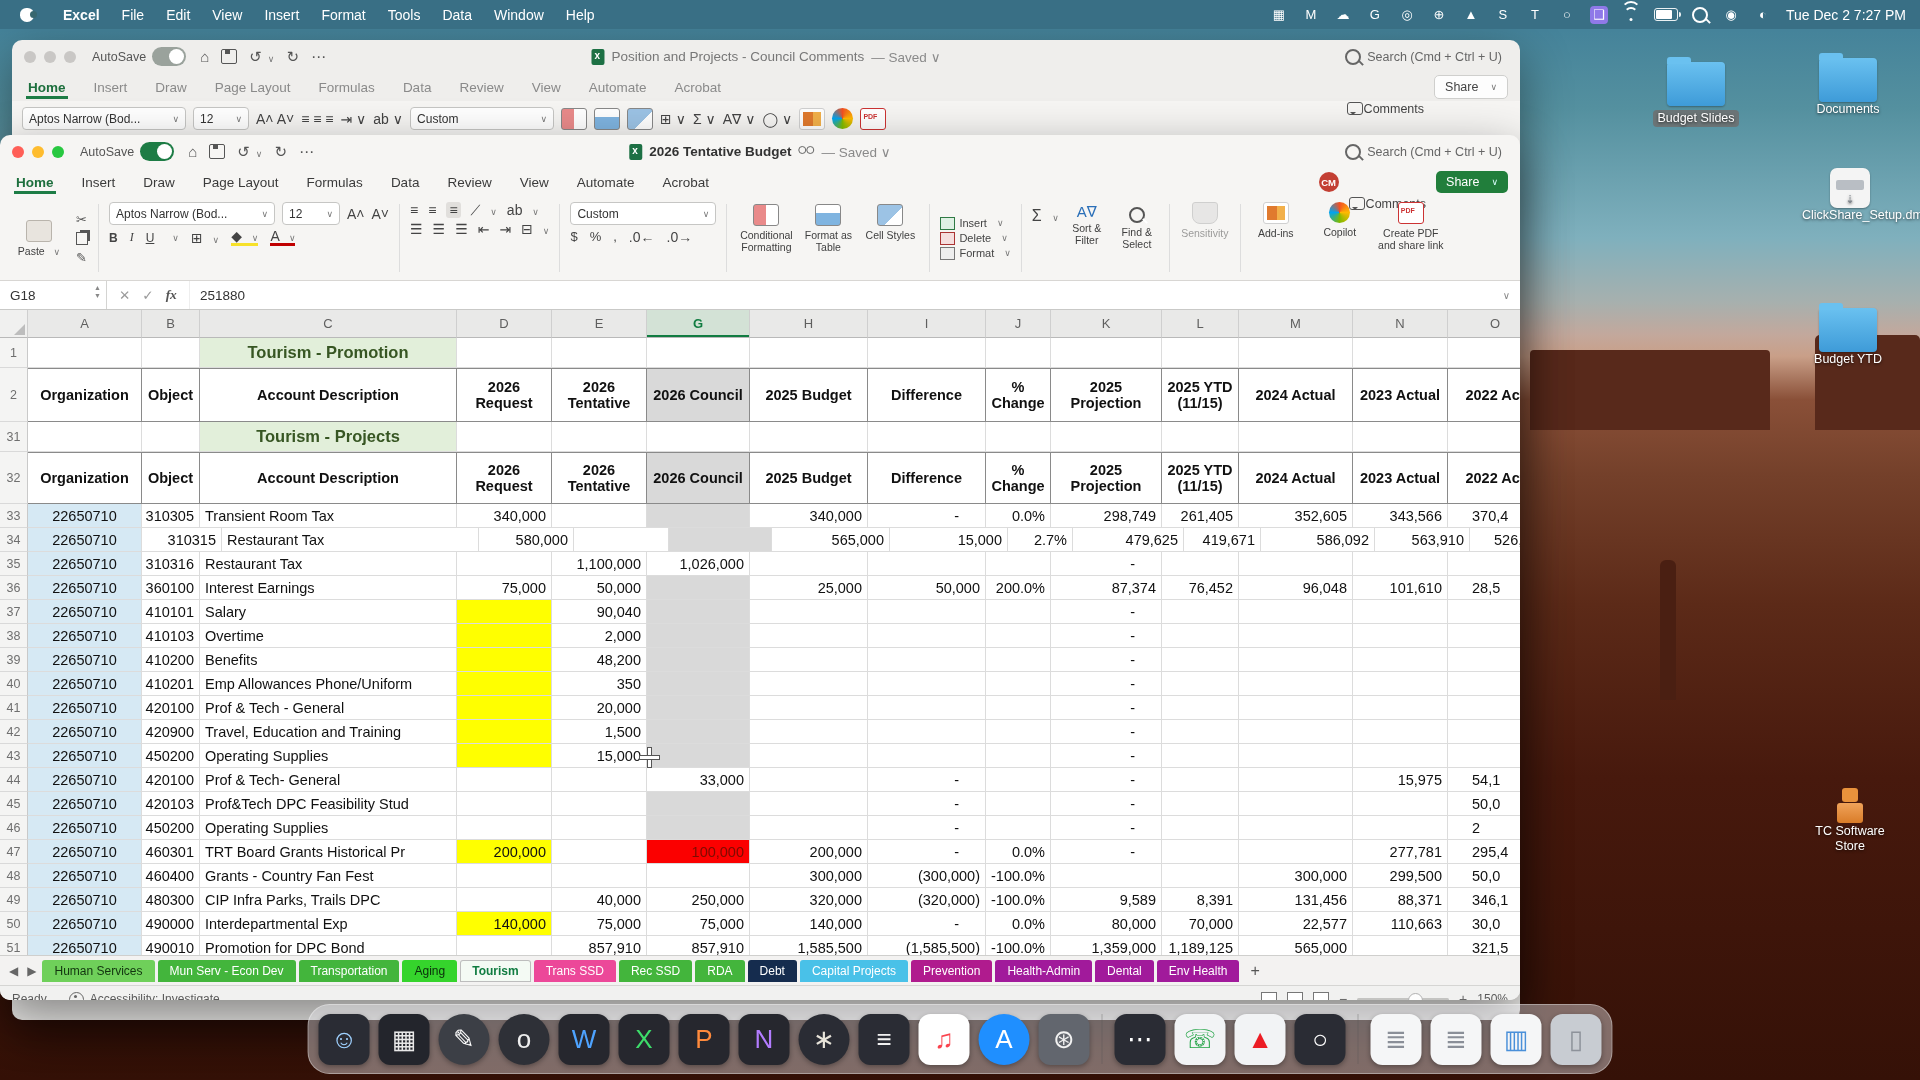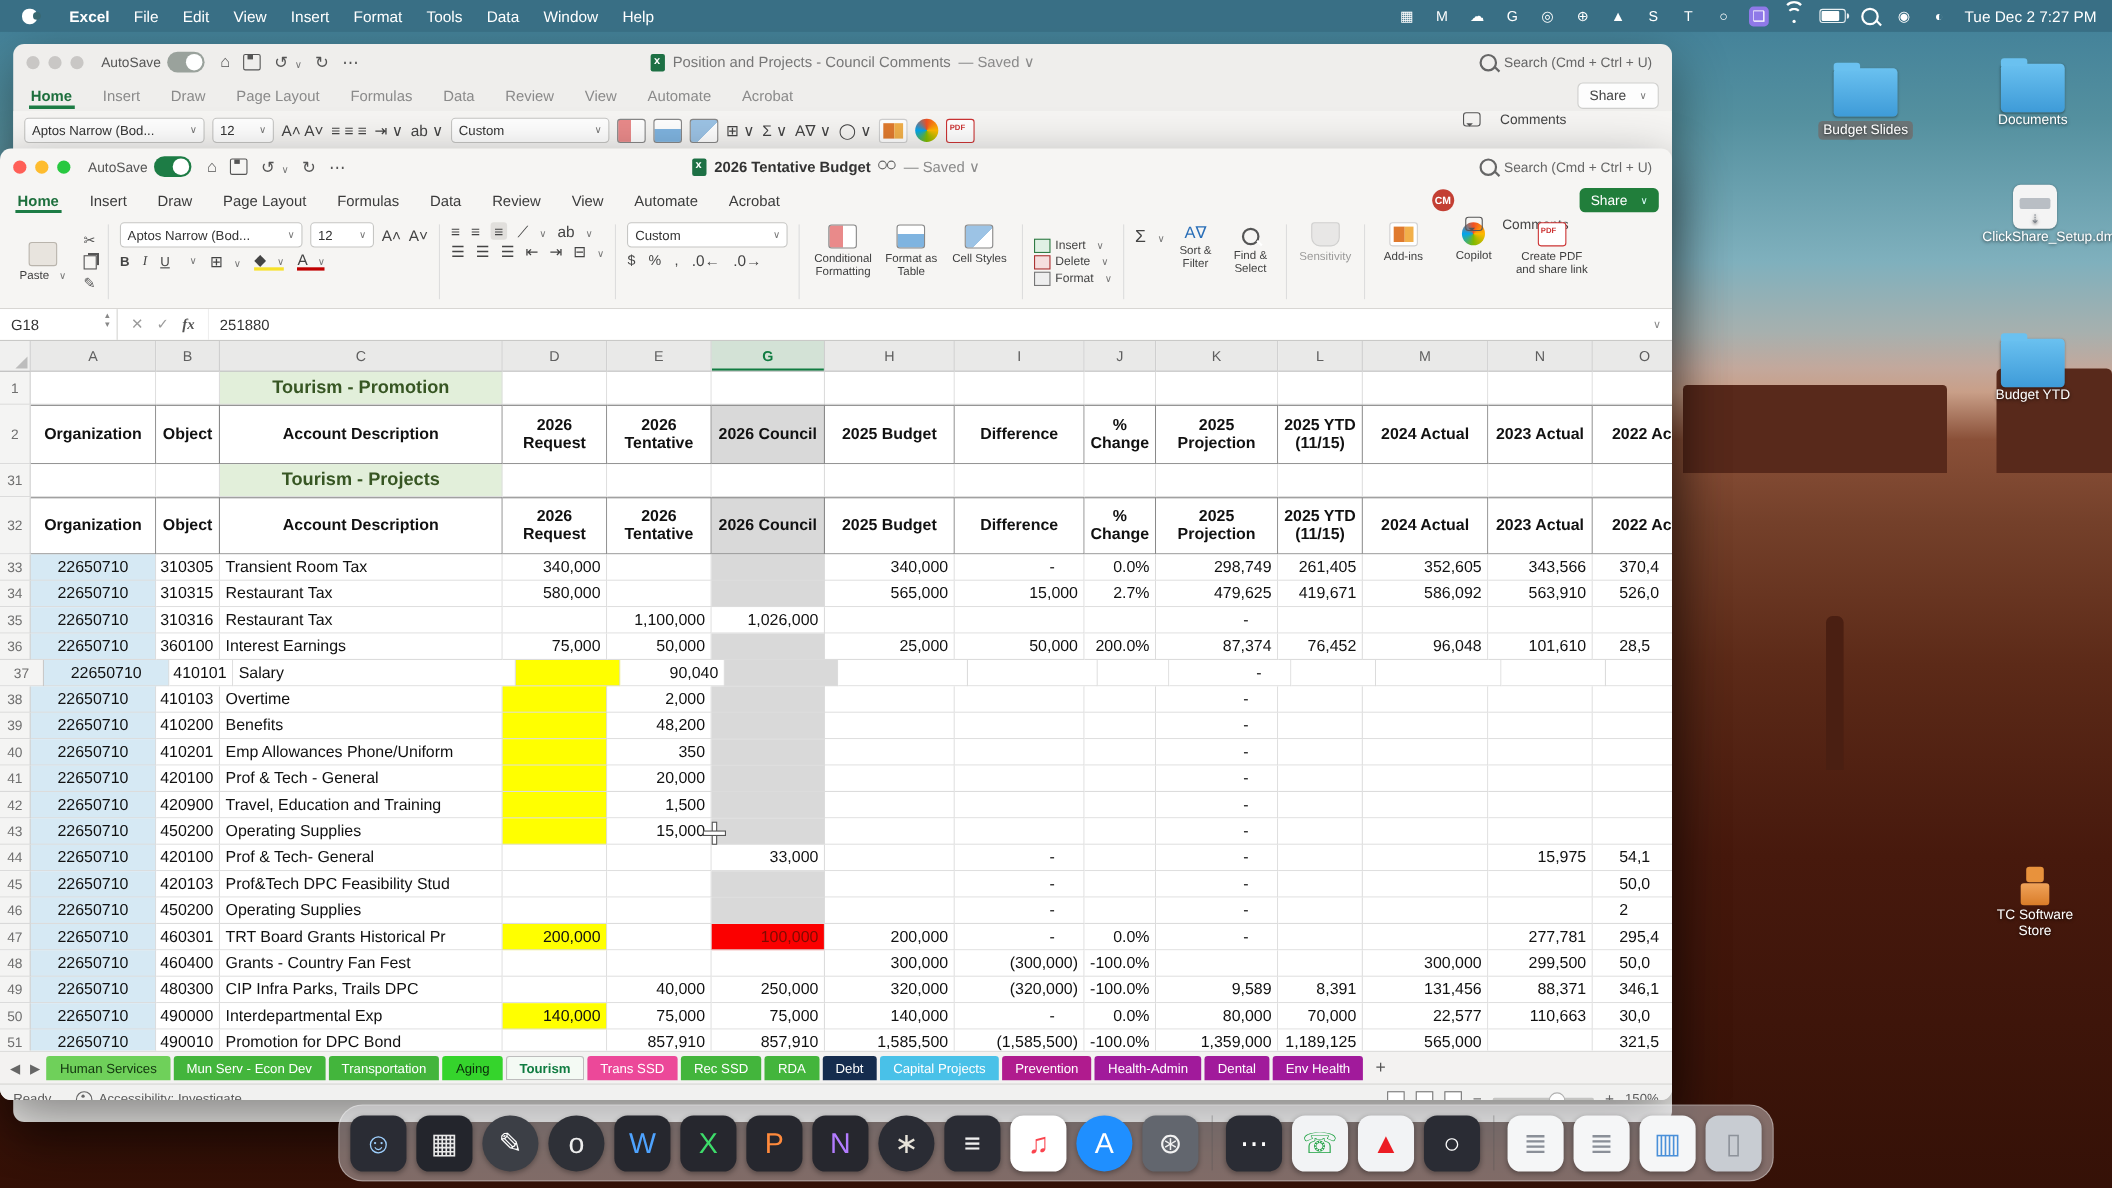"Comments" .combtn { gap: 18px -> 1px }
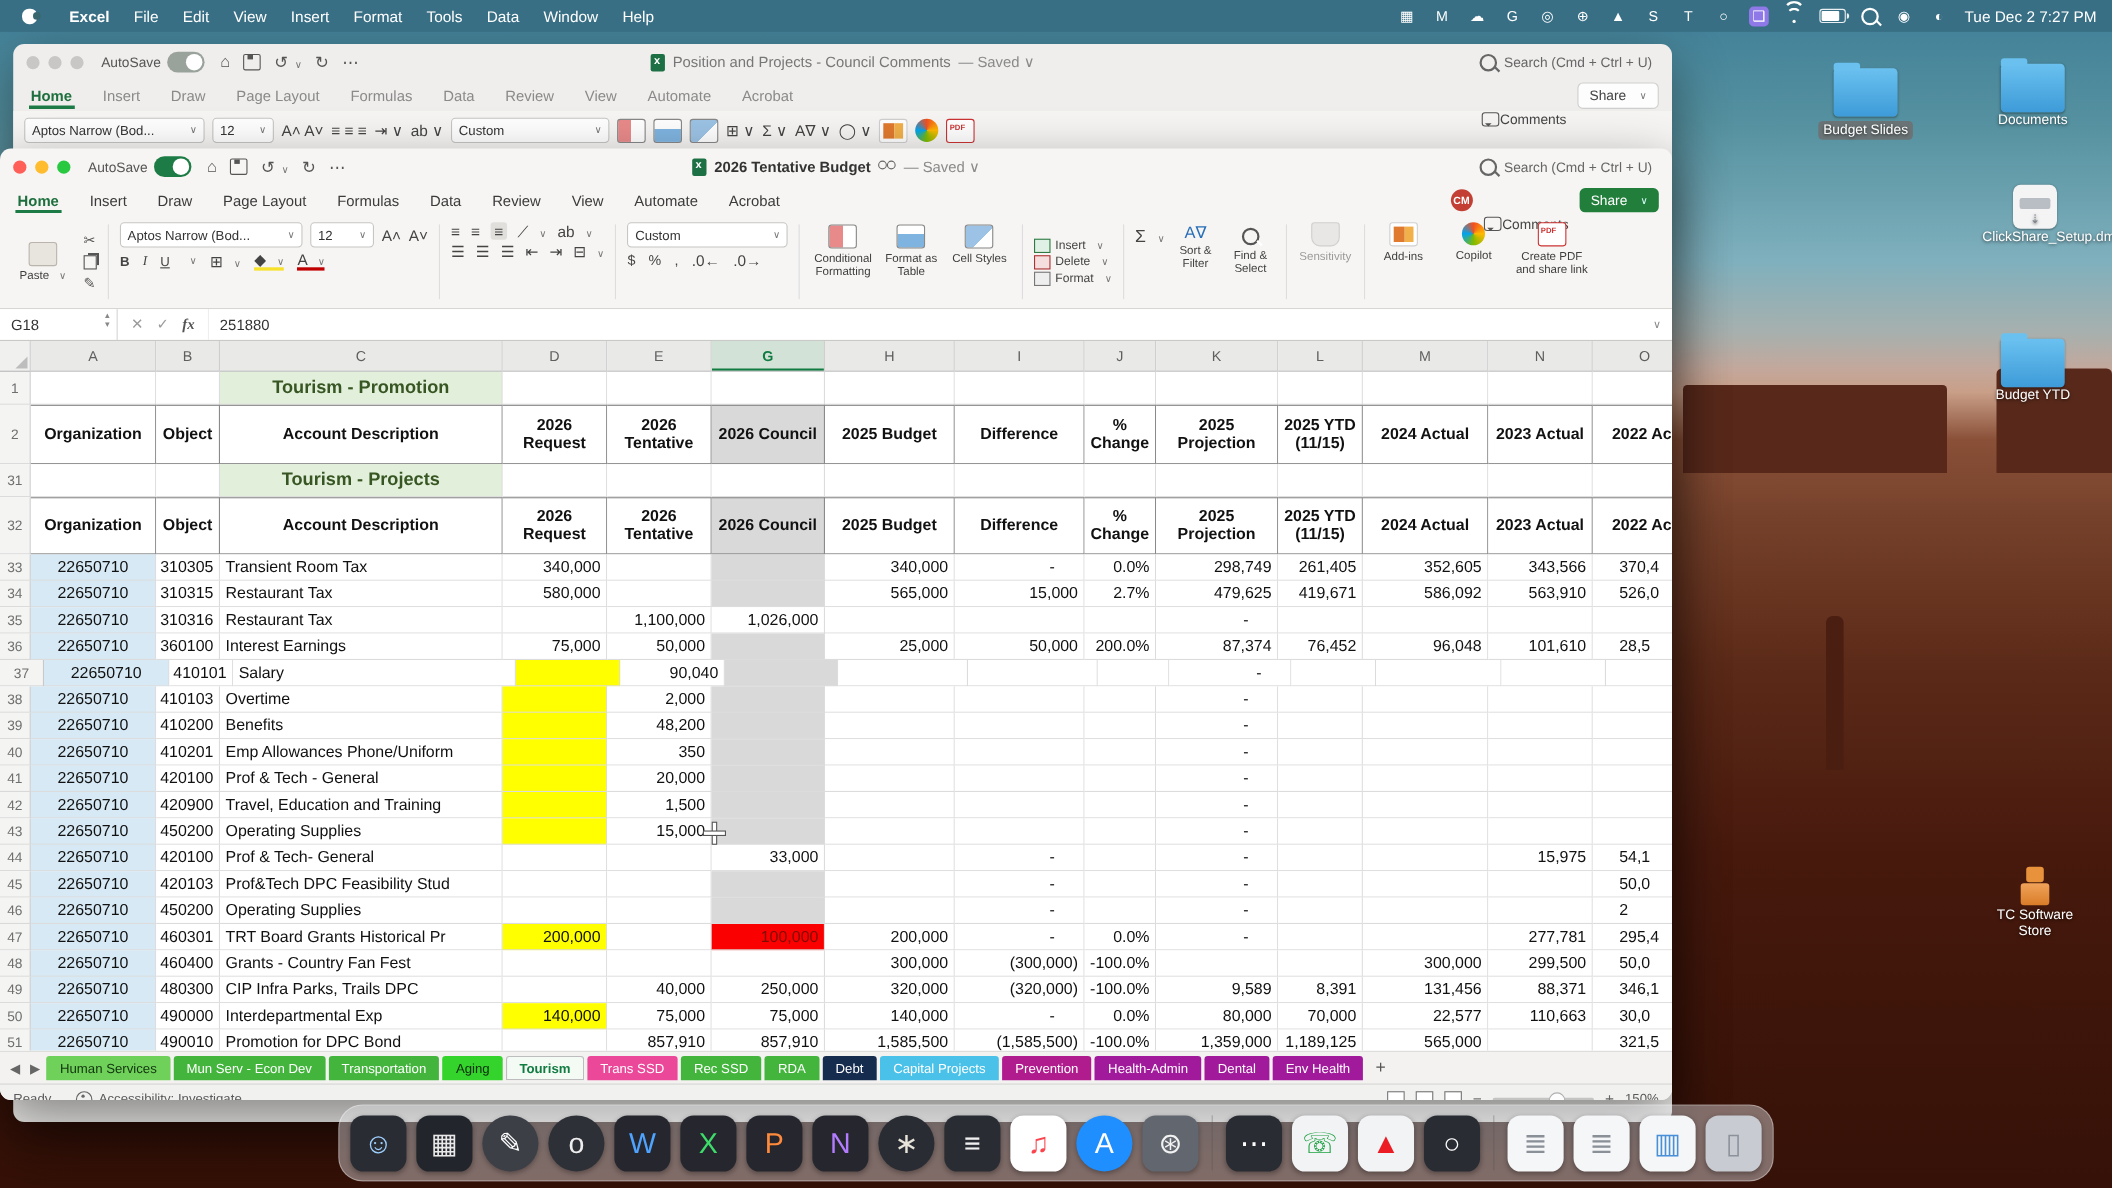"310315" div.cell { width: 58px -> 80px }
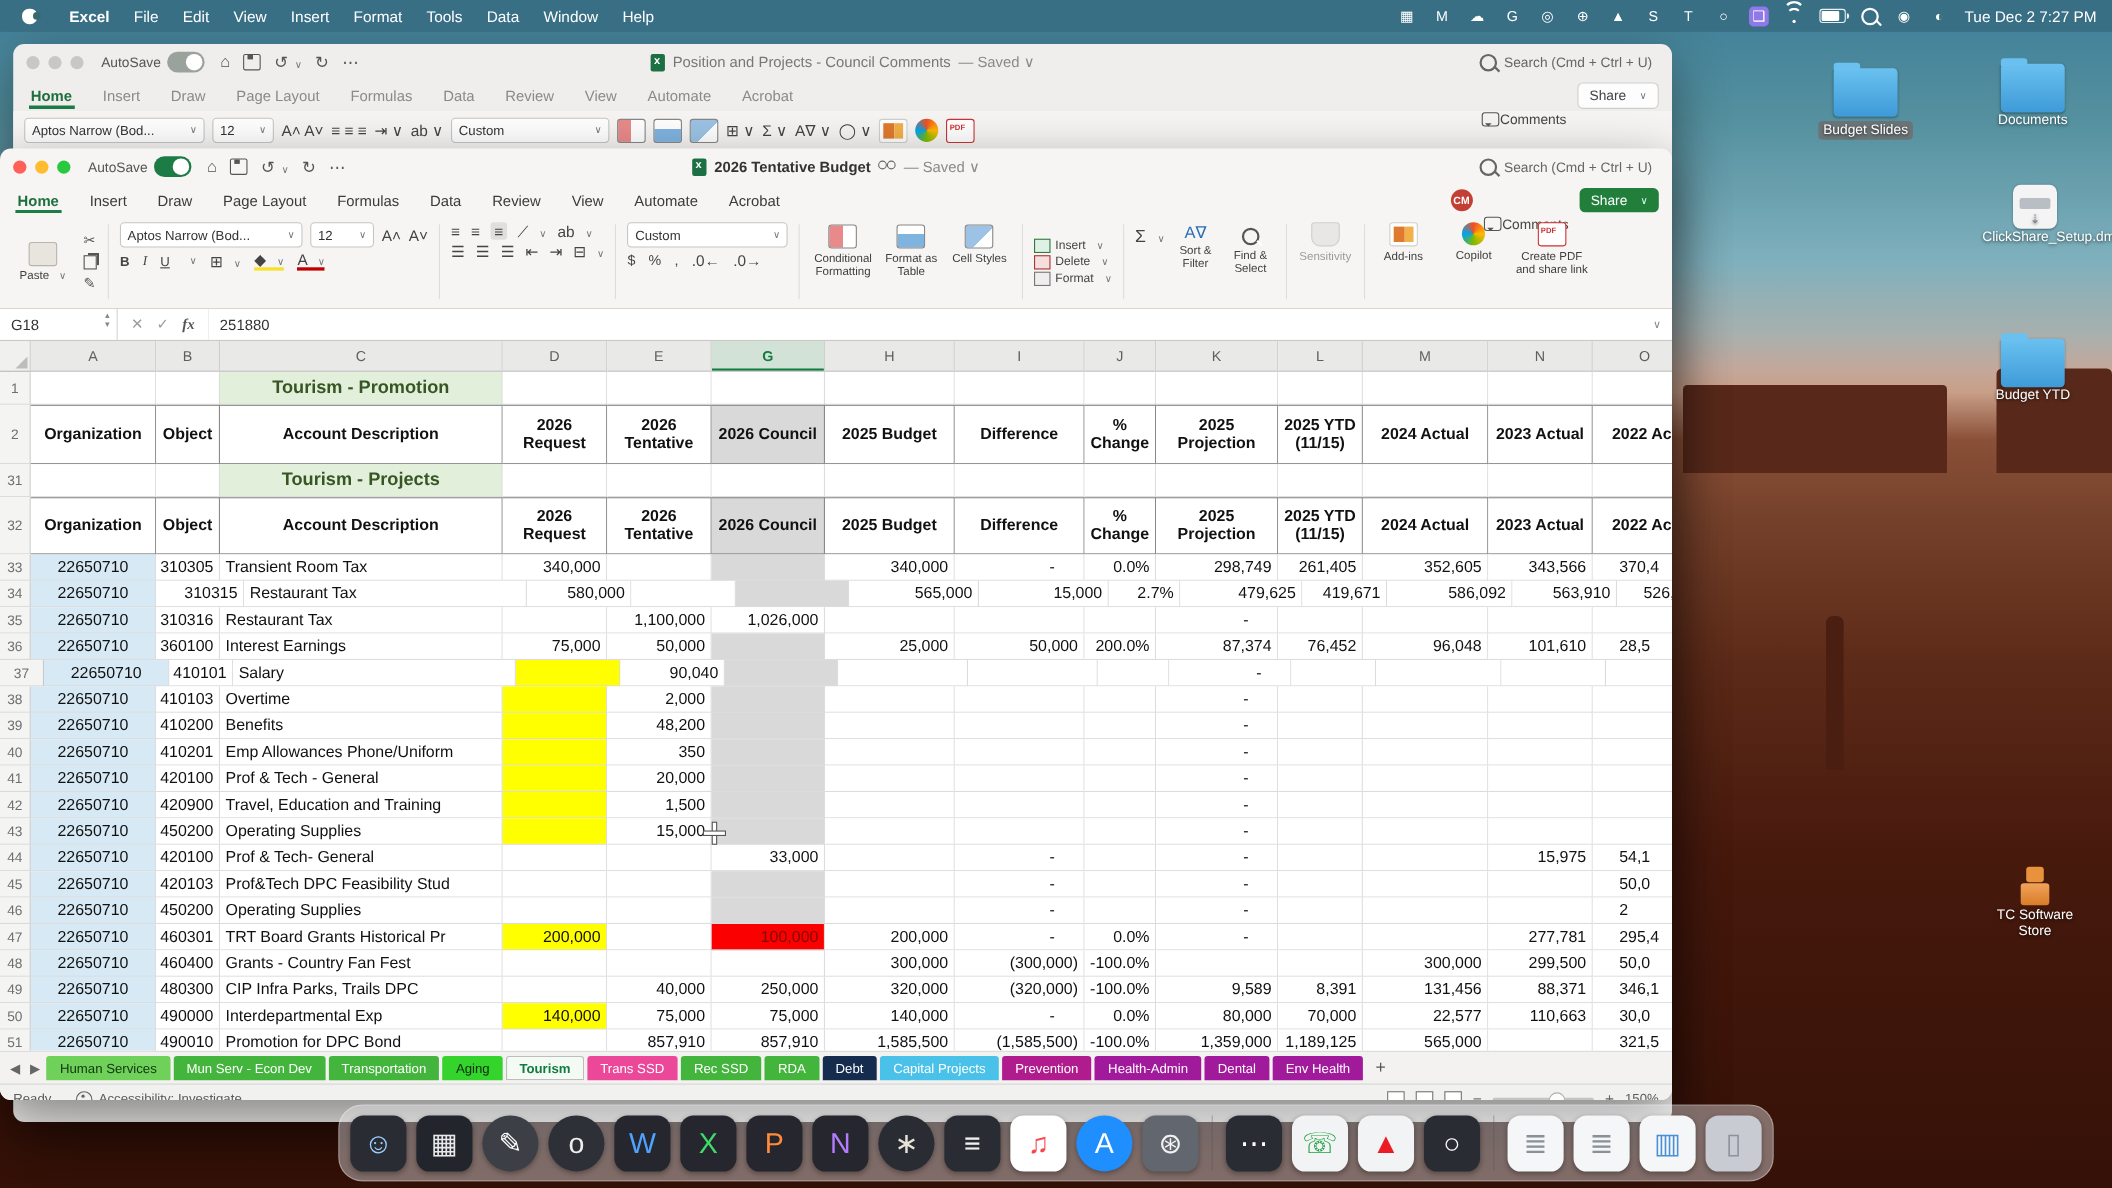"37" div.rn { width: 40px -> 28px }
